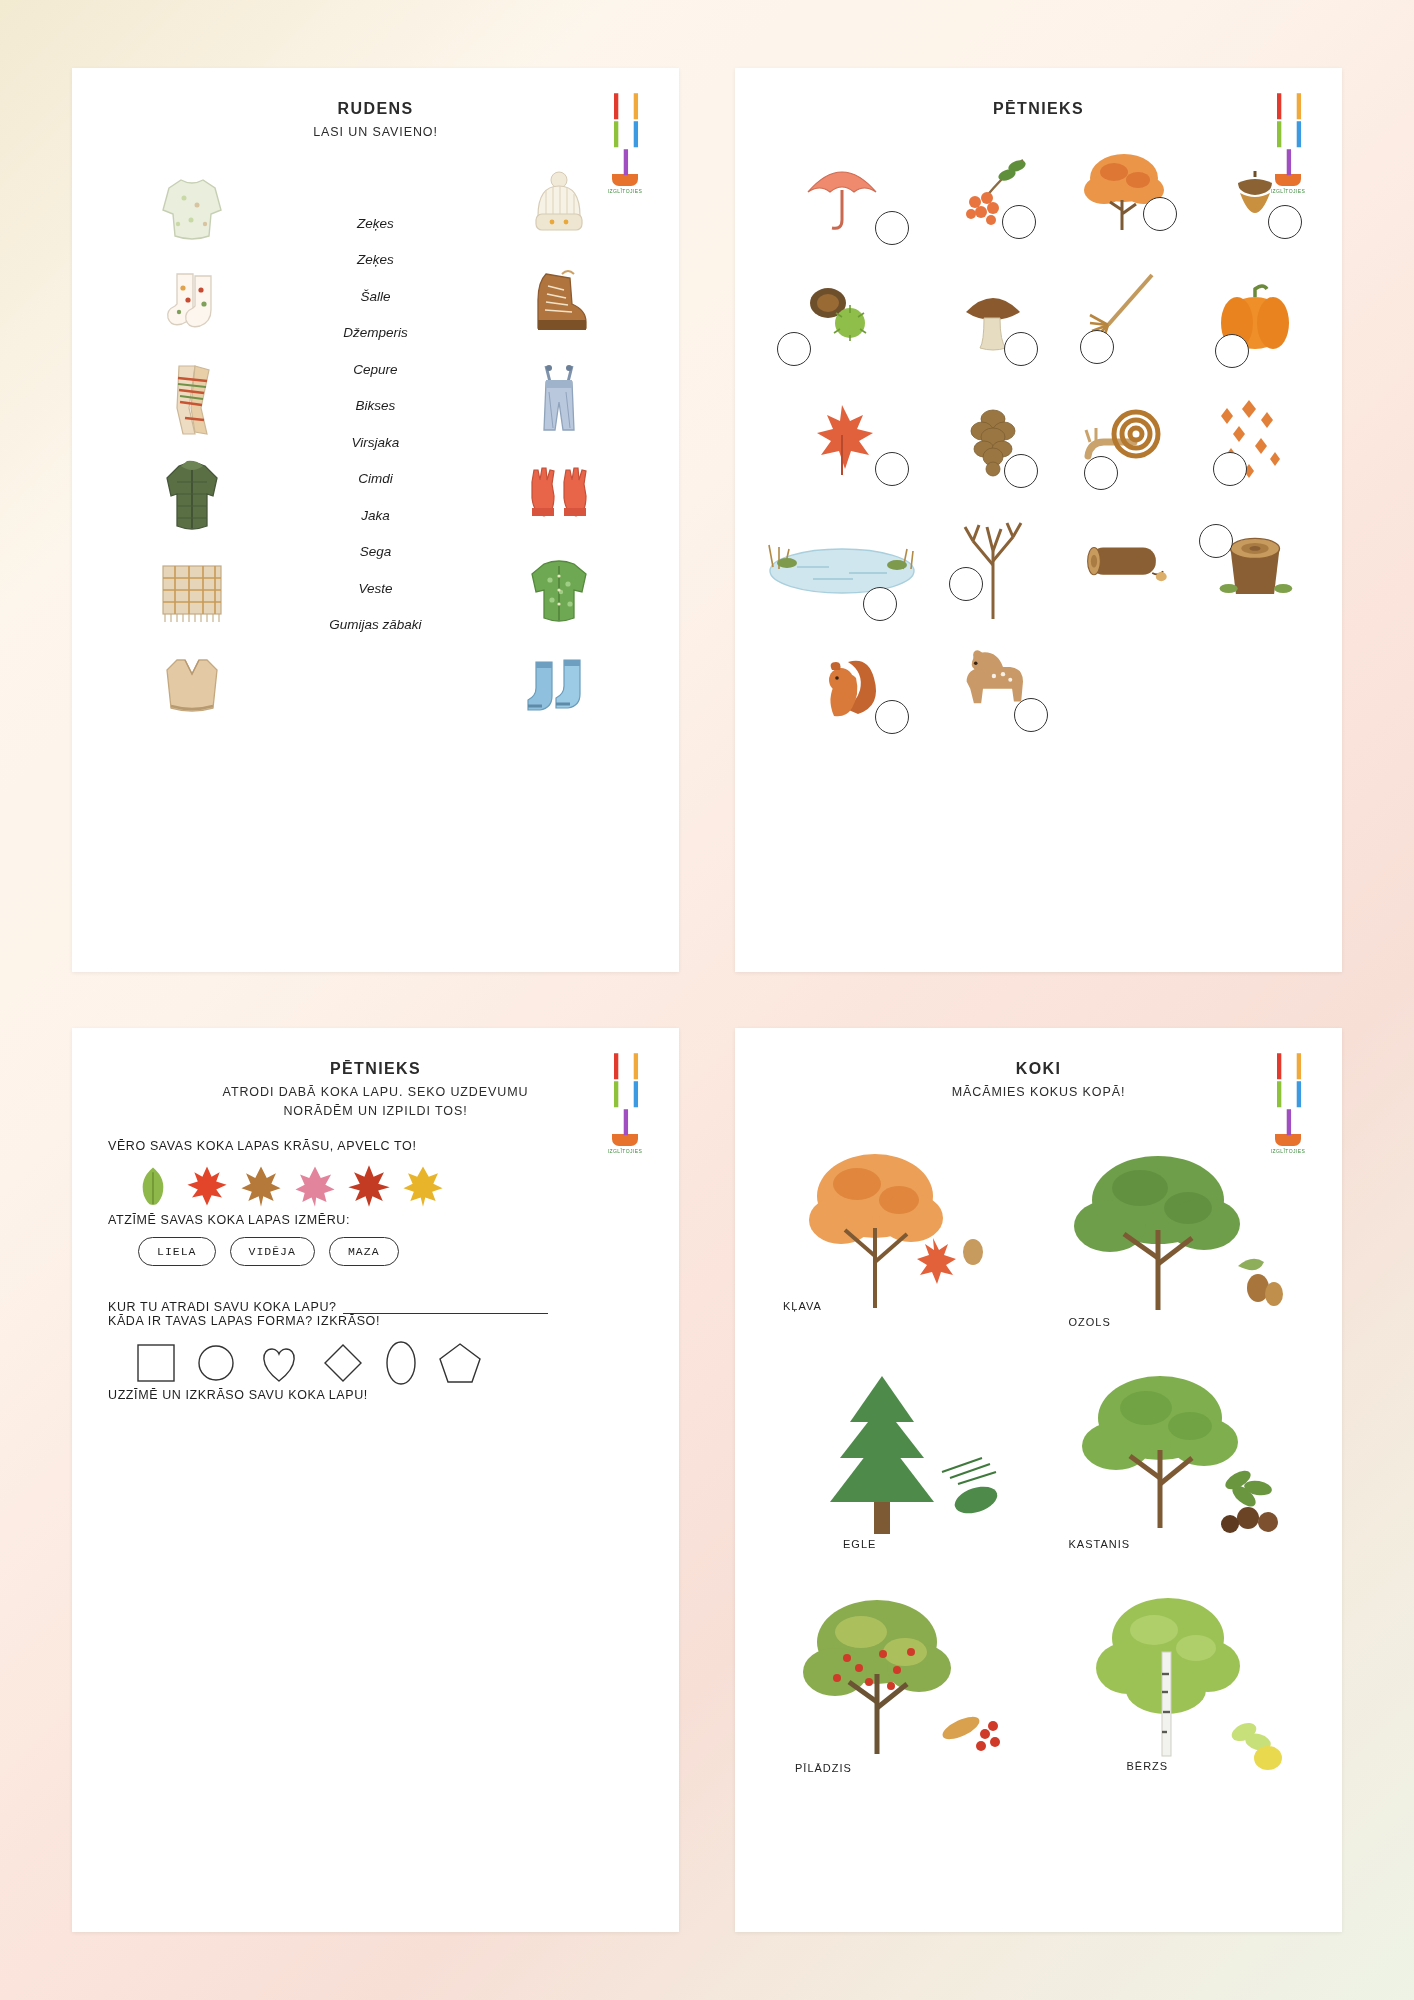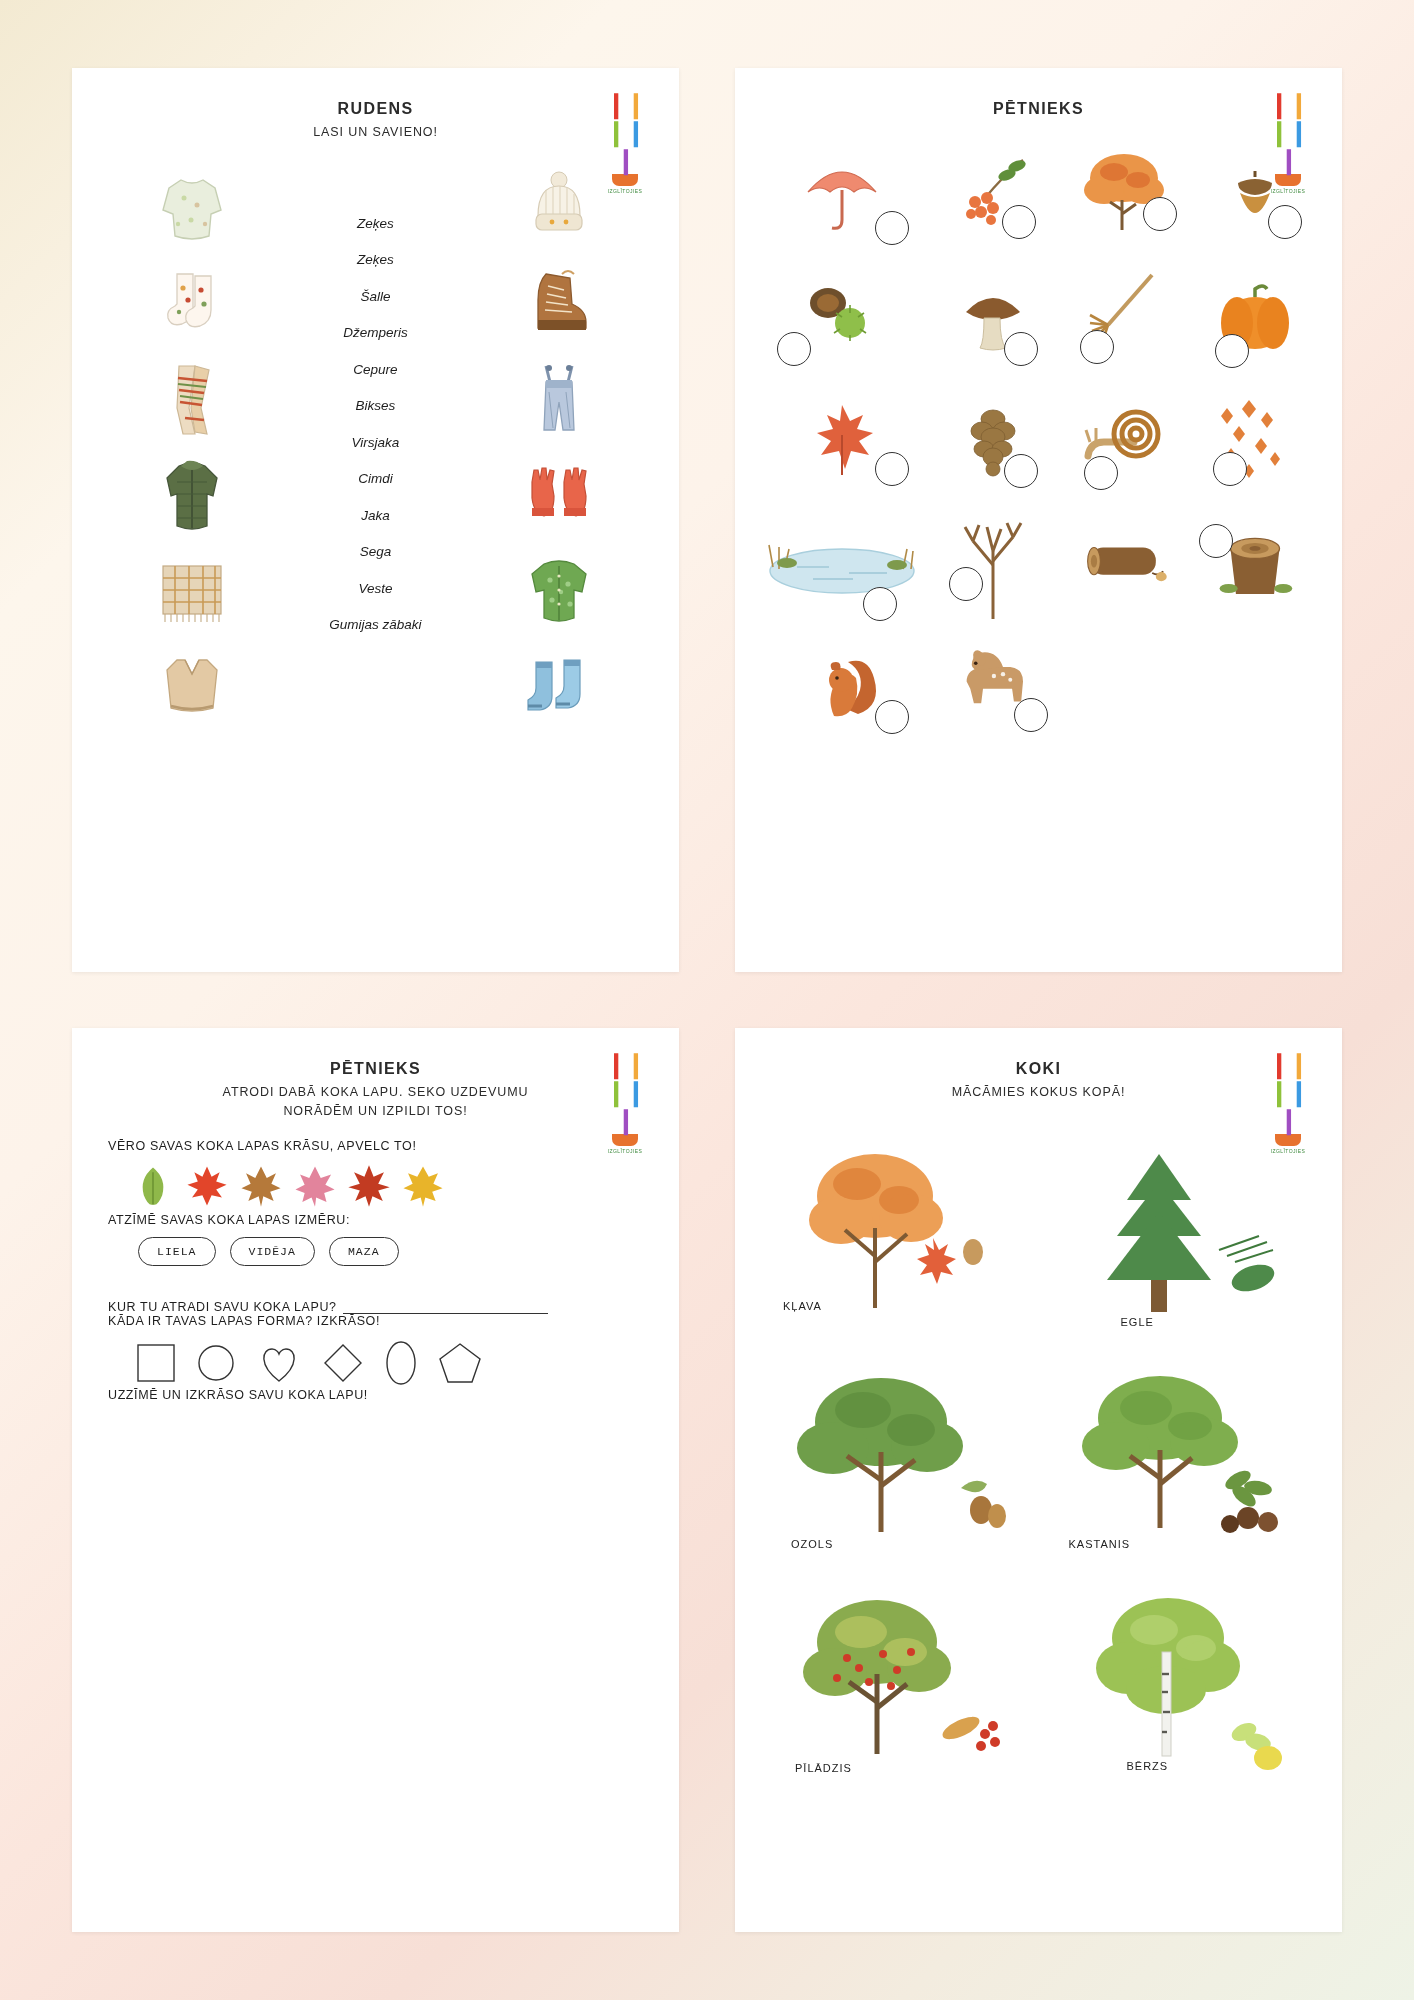"EGLE" div.tree-cell { order: before "OZOLS" -> after "OZOLS" }
